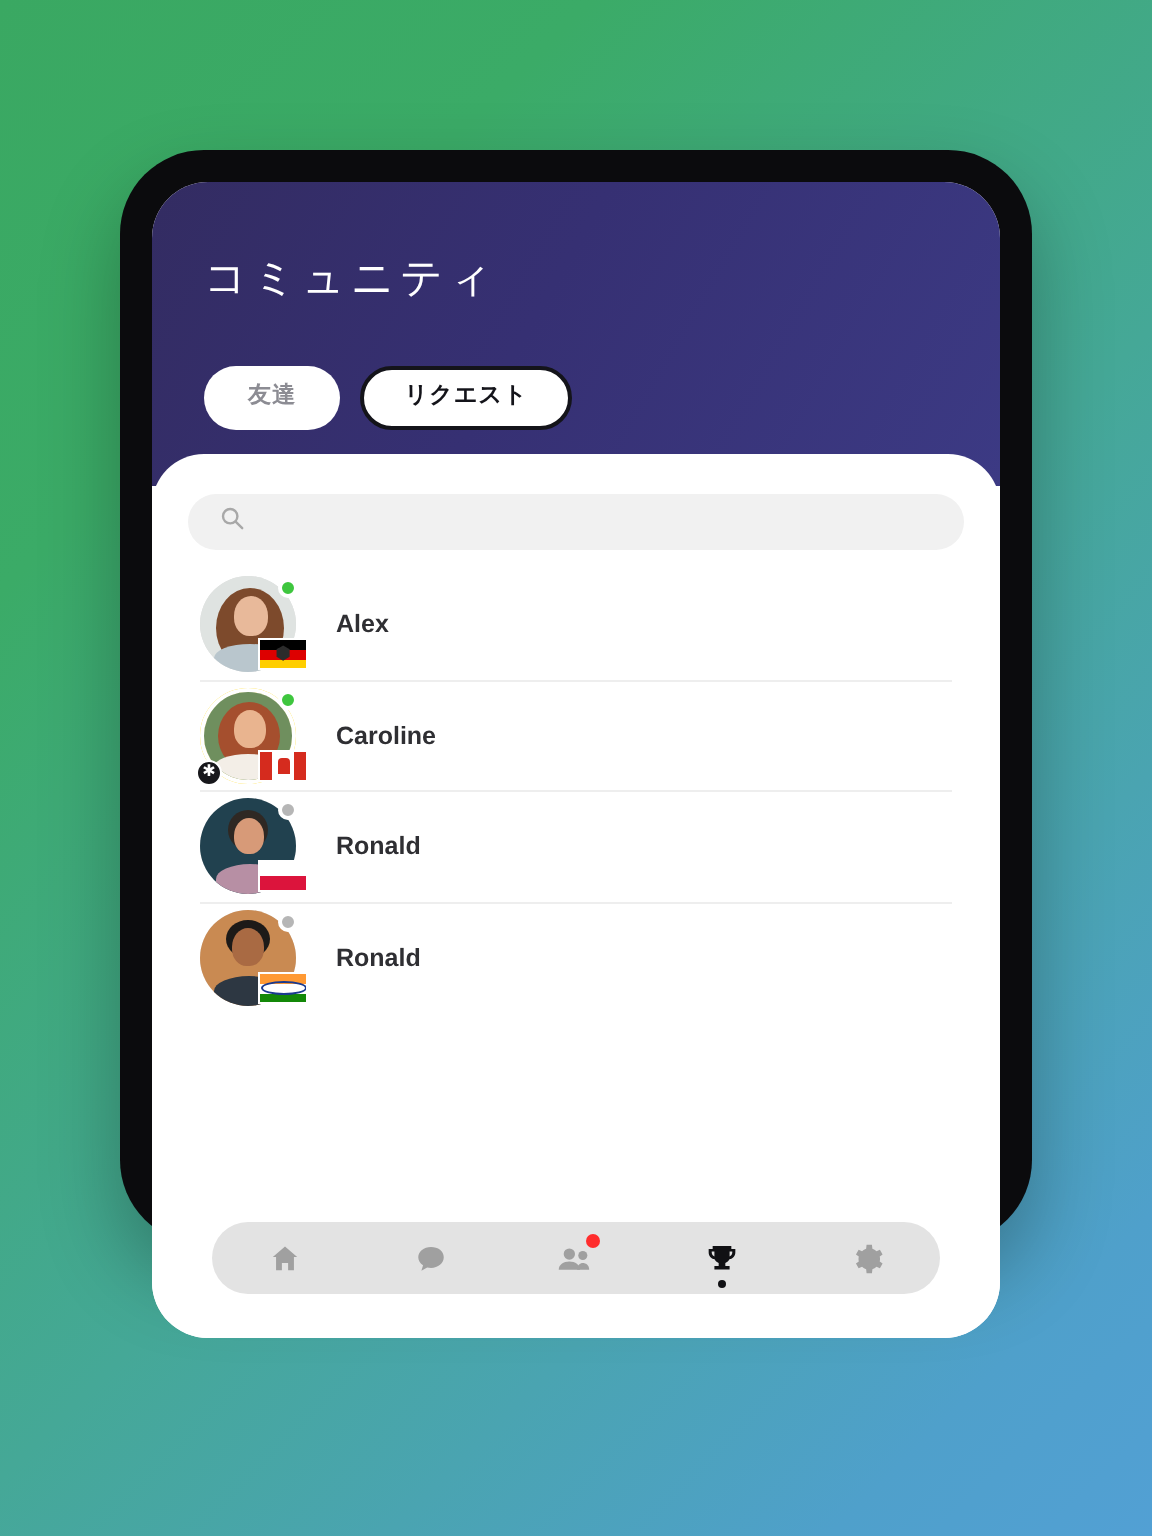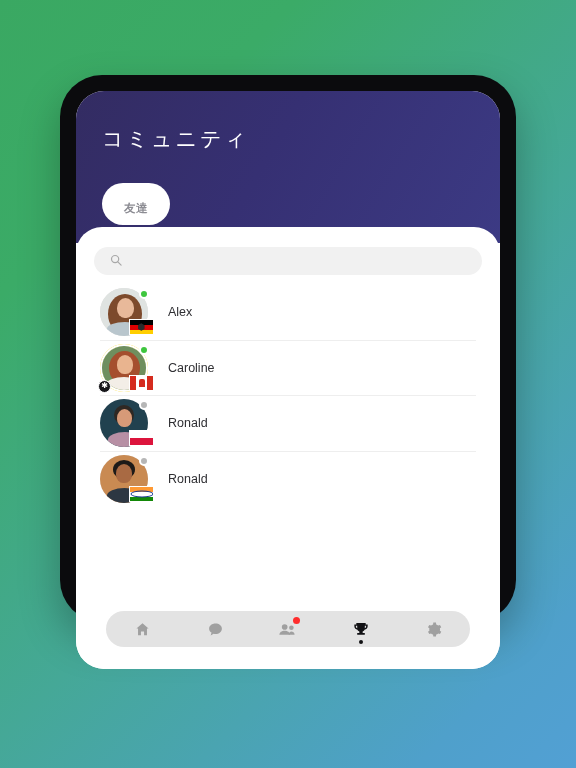"友達" .tab-pill { padding: 18px 20px 8px 20px -> 8px 20px 8px 20px }
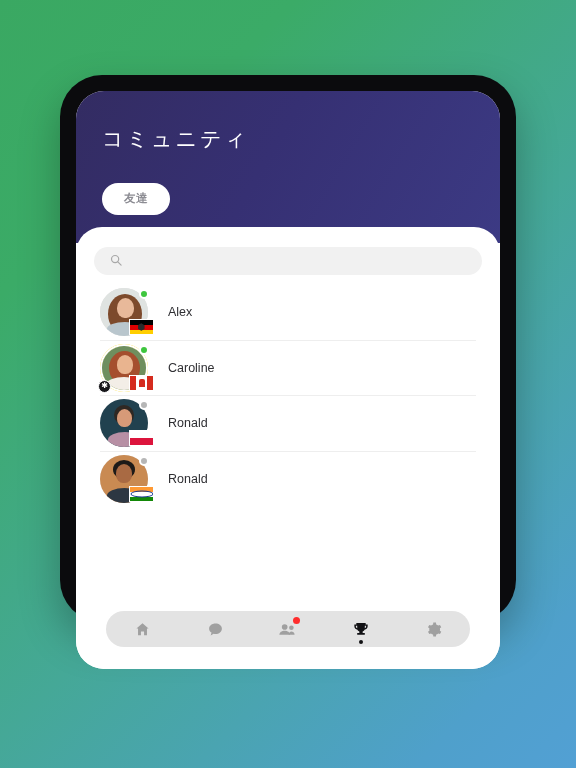"リクエスト" div.tab-pill { html: none -> <div>リクエスト</div> }
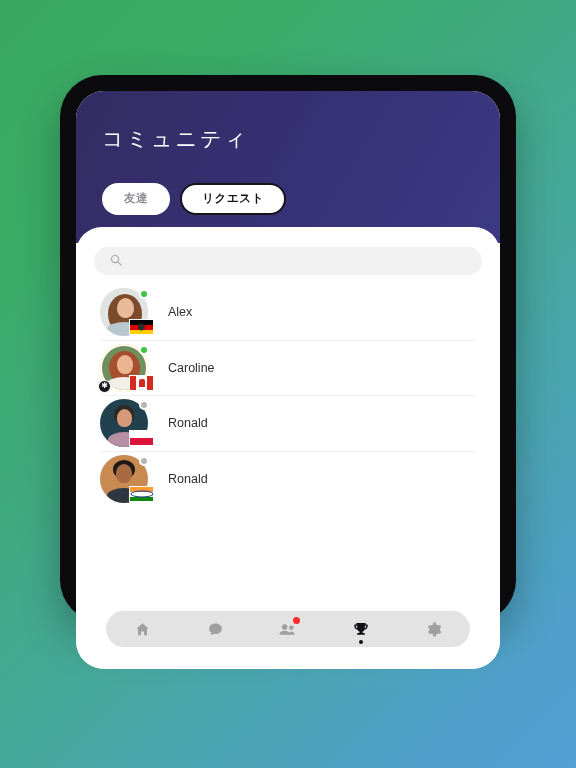"Alex" .friend-name { font-weight: none -> bold }
